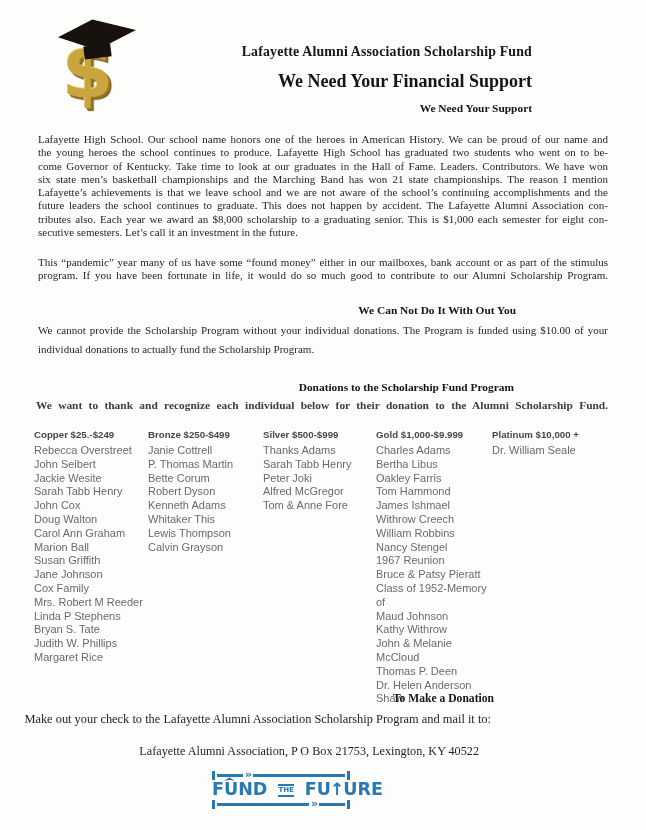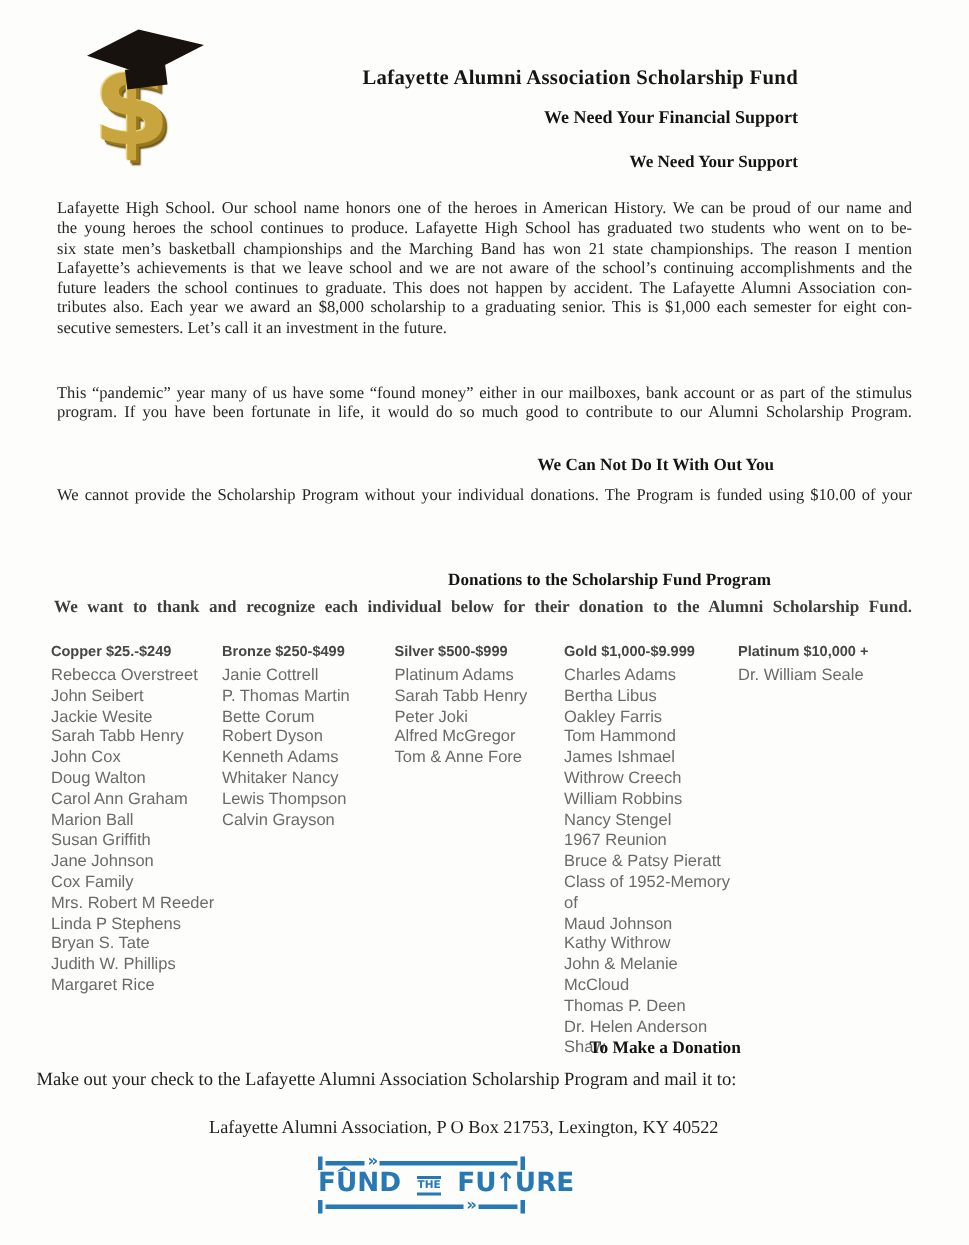"We Need Your Financial Support" .doc-subtitle { font-size: 12px -> 18px }
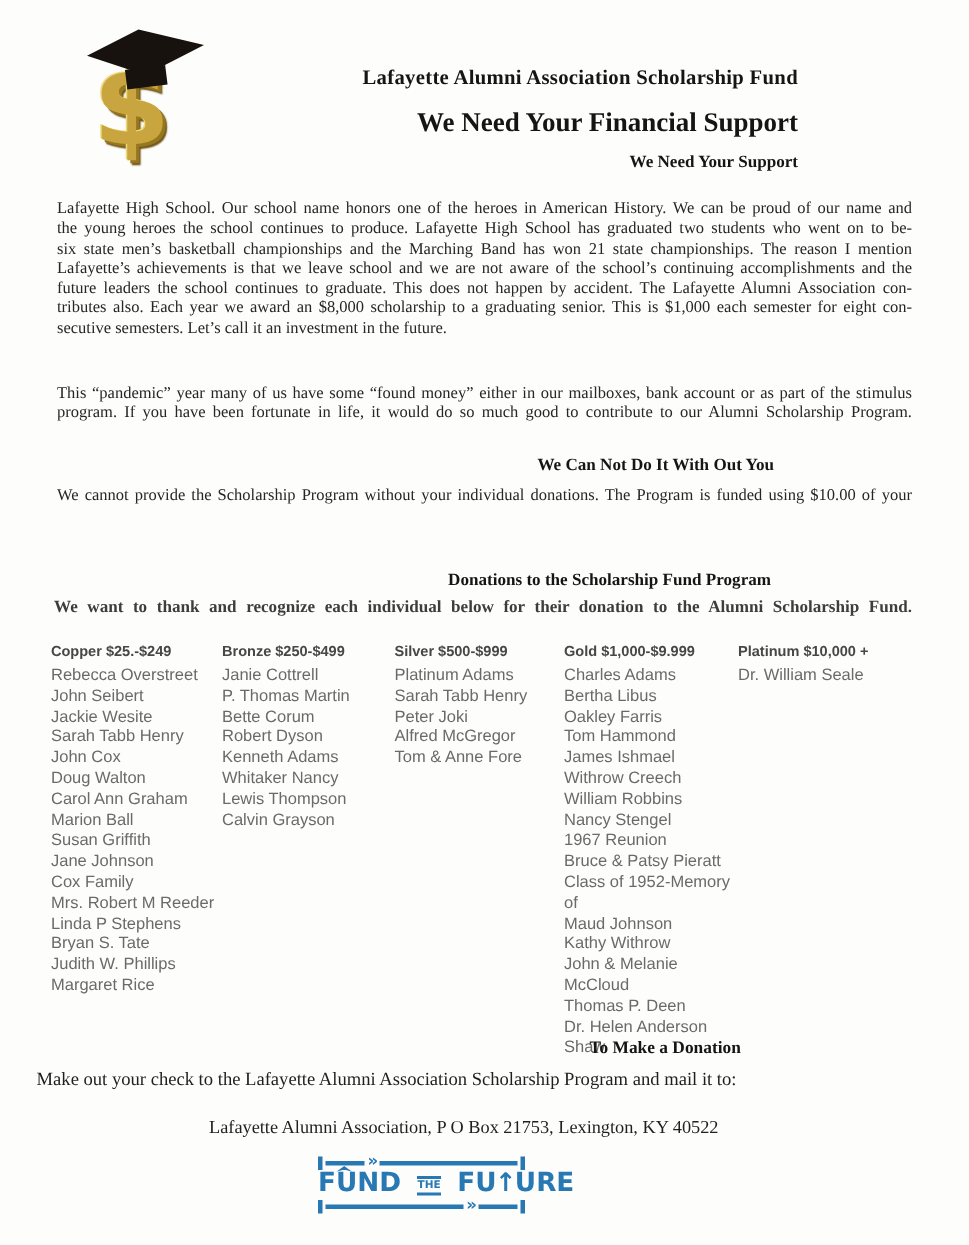"come Governor of Kentucky. Take" div.jline { html: none -> <div>come Governor of Kentucky. Take time to look at our graduates in the Hall of Fame. Leaders. Contributors. We have won</div> }
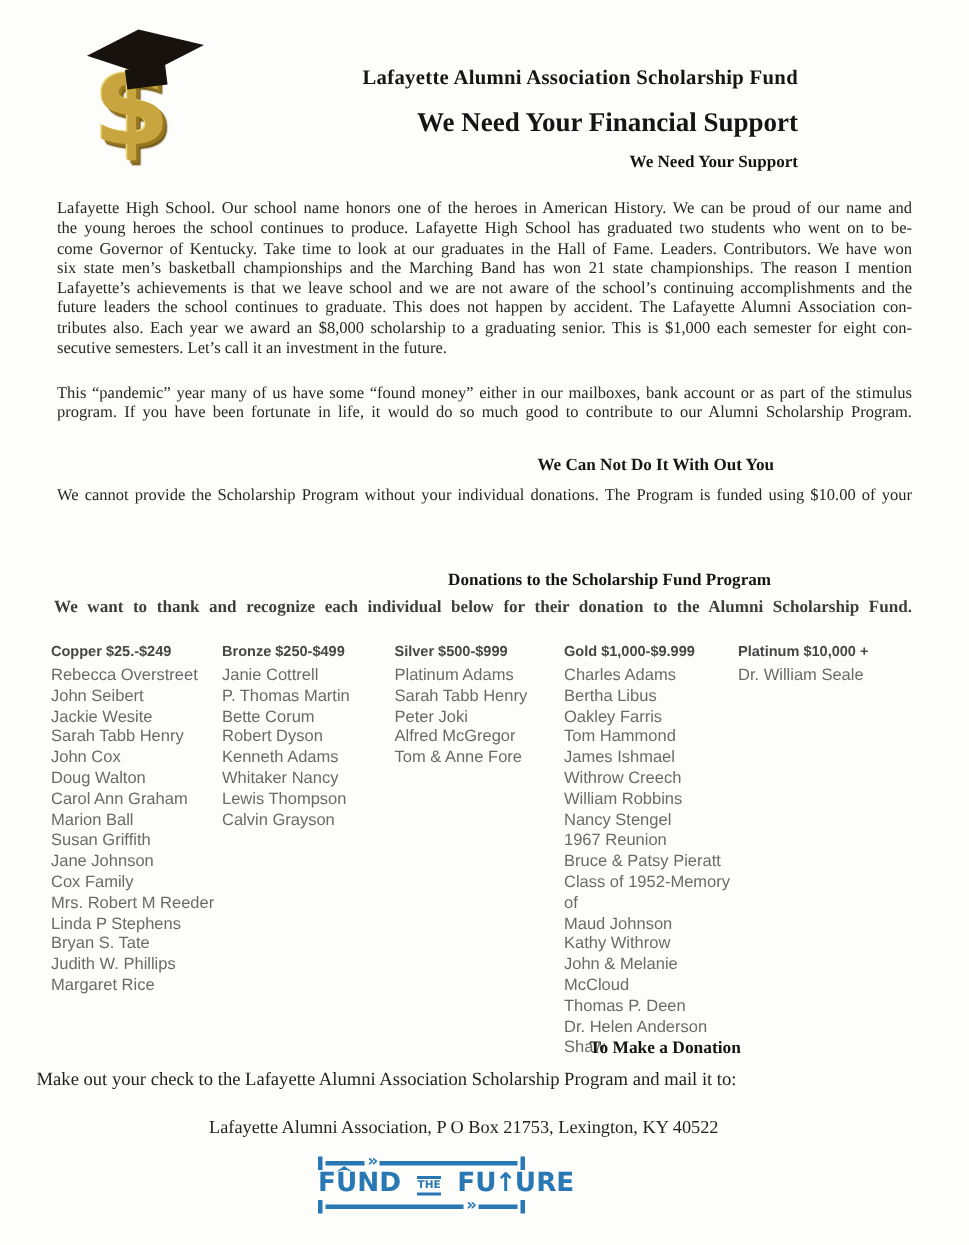"individual donations to actually fund" div.jline { html: none -> <div>individual donations to actually fund the Scholarship Program.</div> }
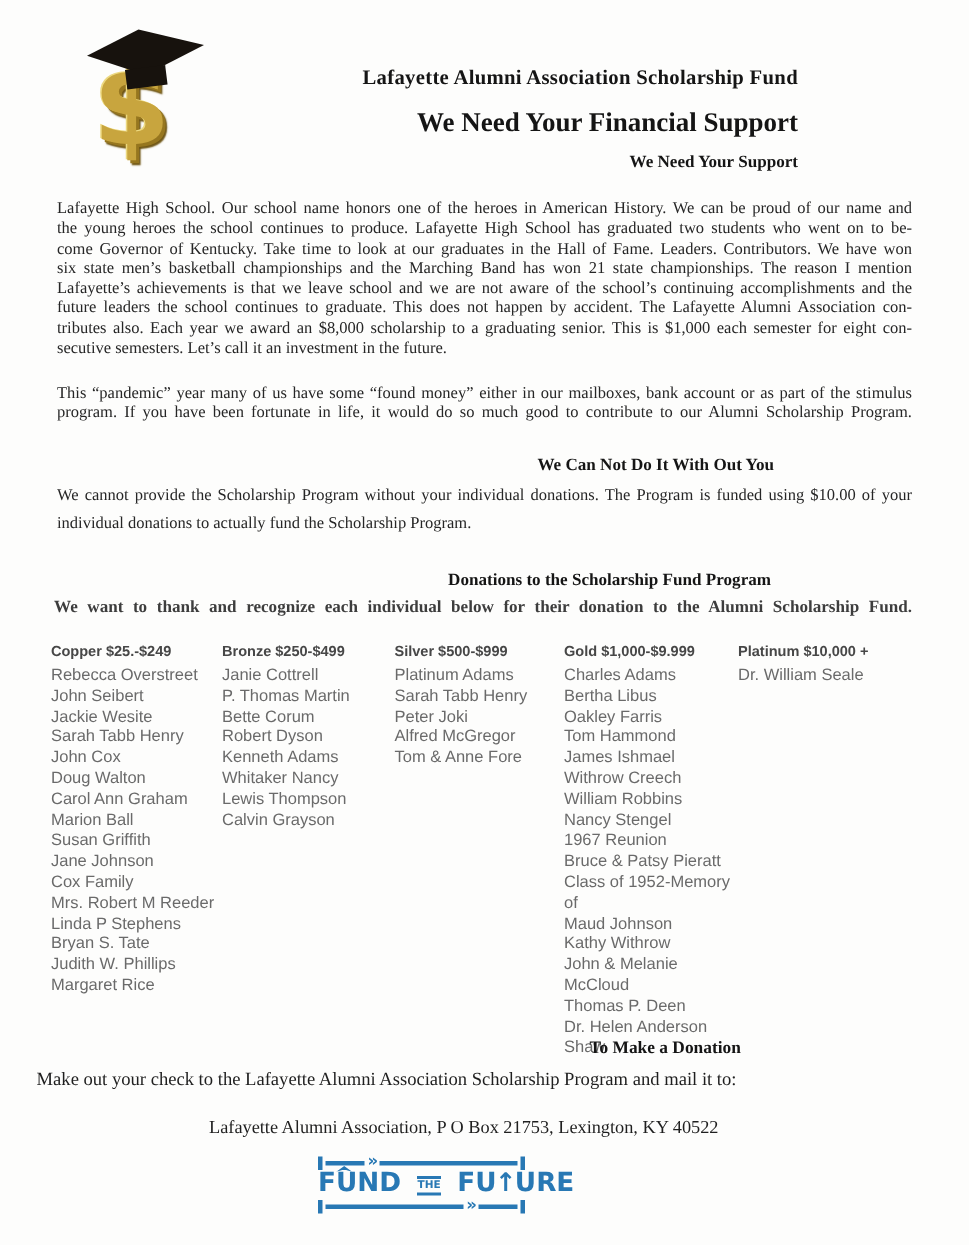"Platinum Adams" div.donor { text: Platinum -> Thanks }
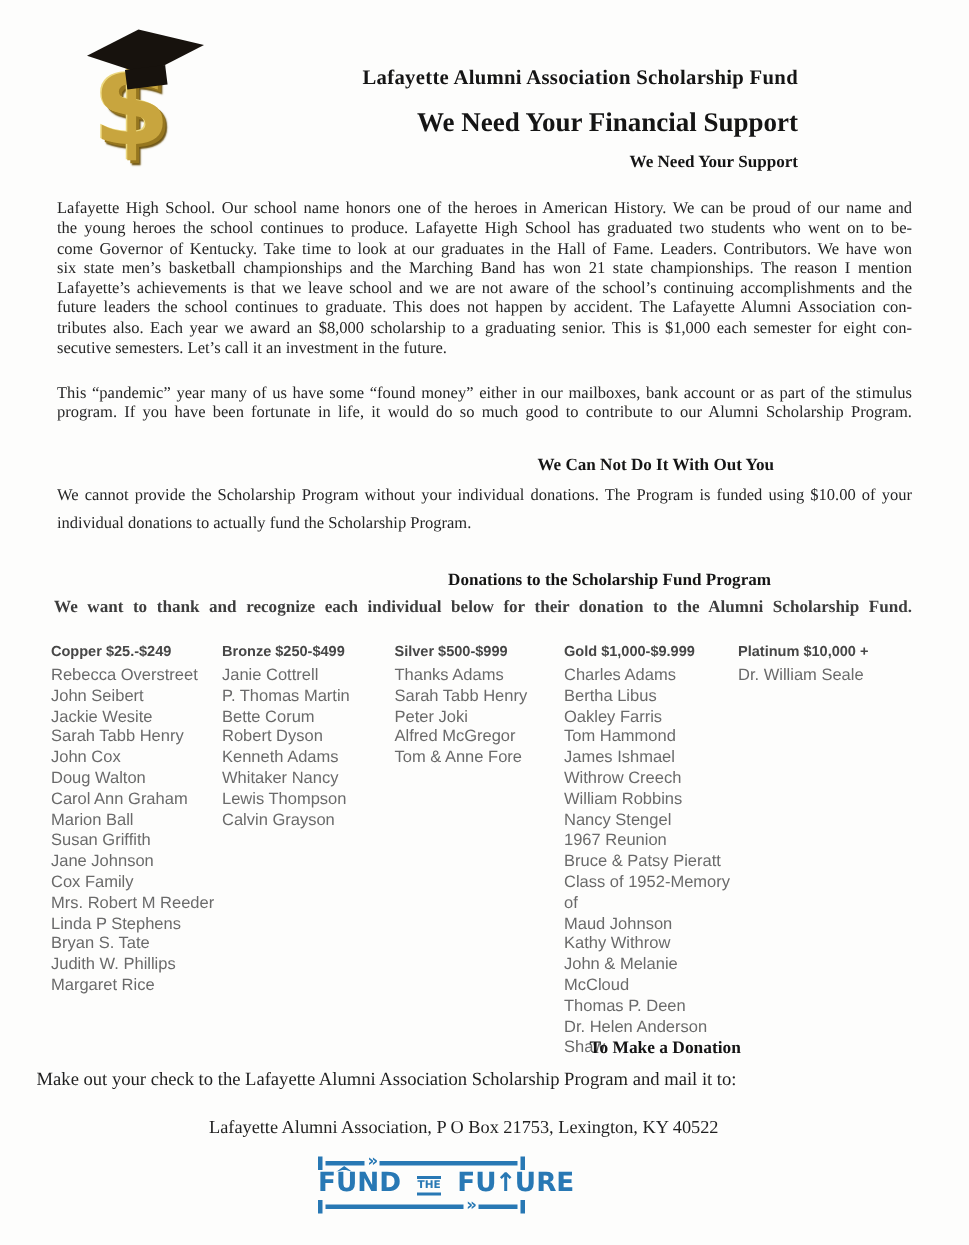"Whitaker Nancy" div.donor { text: Nancy -> This }
